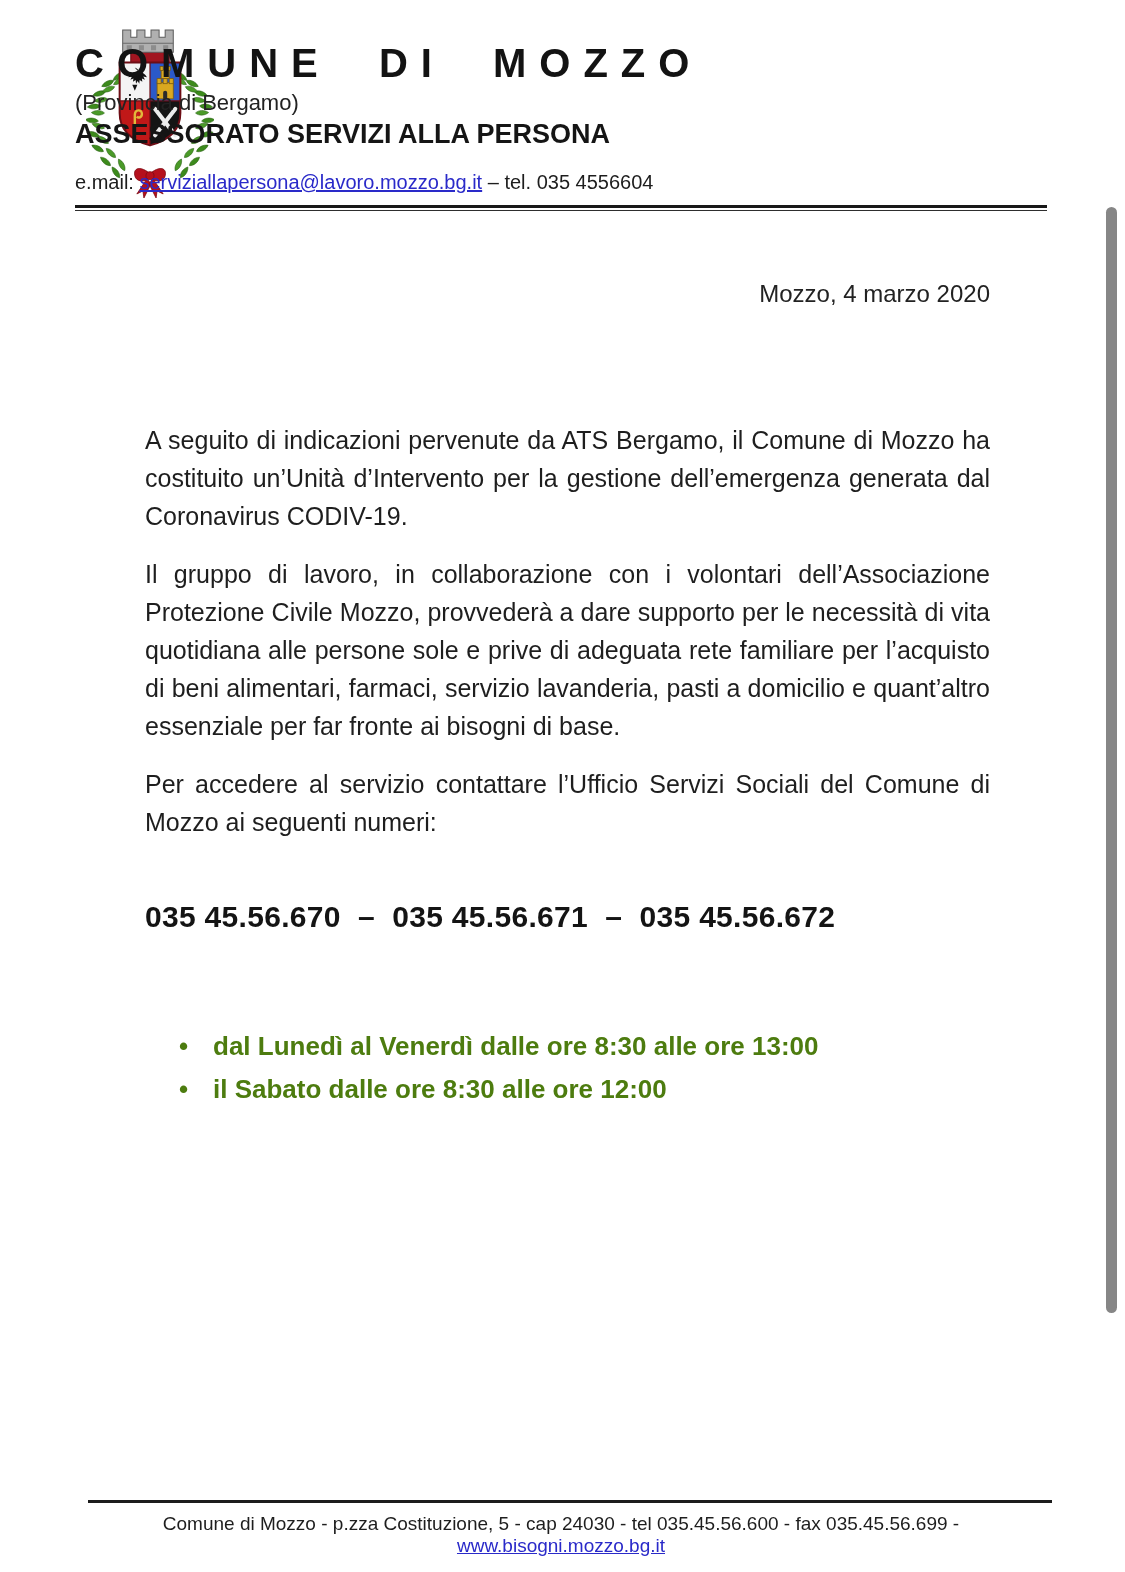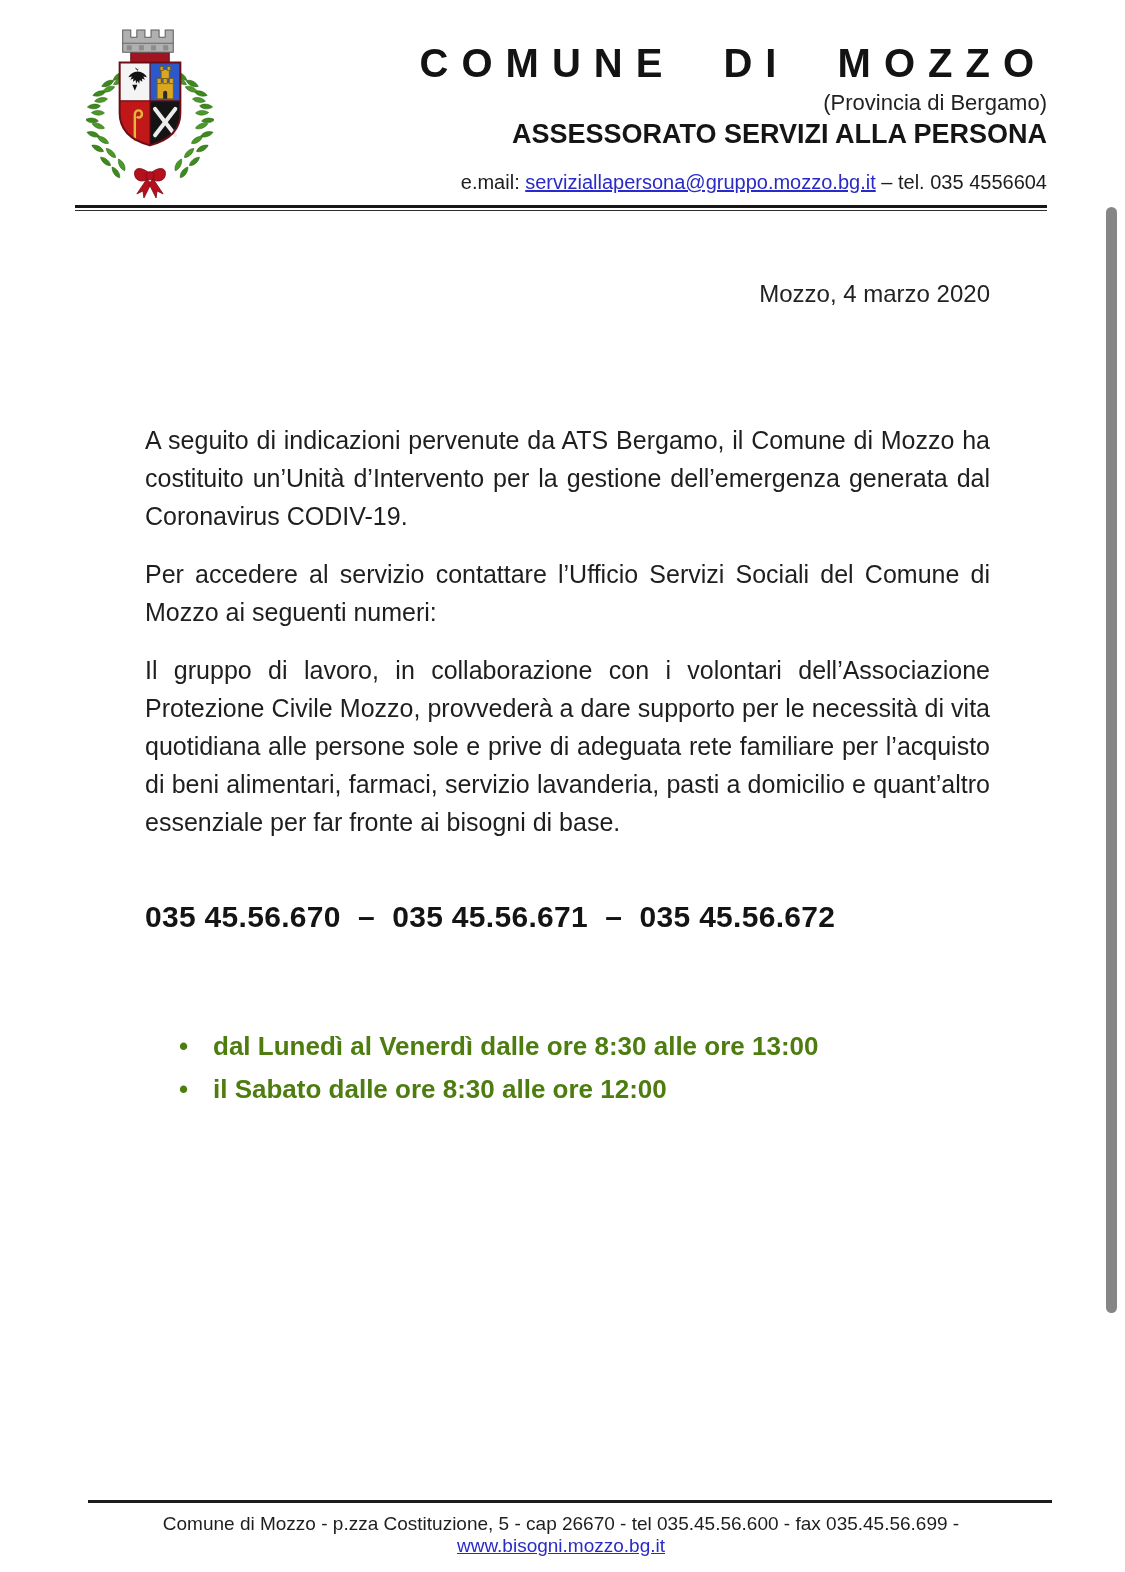"COMUNE DI MOZZO" .header-text { text-align: right -> left }
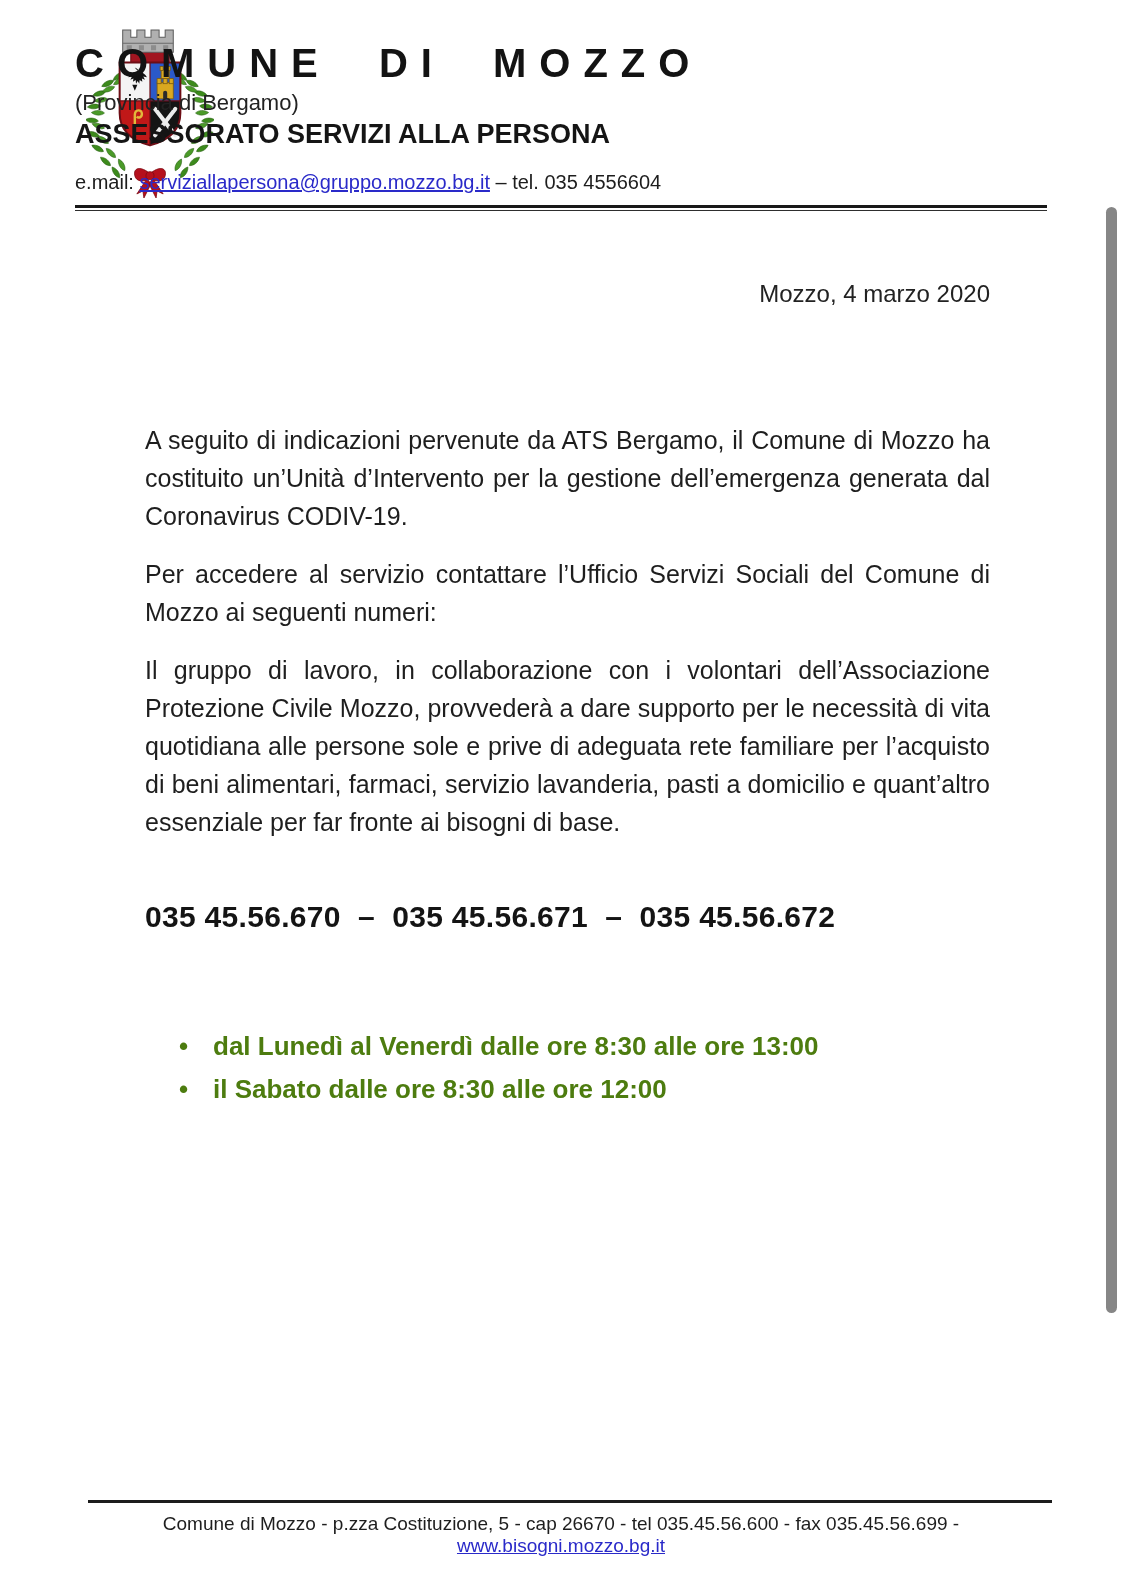"serviziallapersona@gruppo.mozzo.bg.it" a.link { text: serviziallapersona@gruppo.mozzo.bg.it -> serviziallapersona@lavoro.mozzo.bg.it }
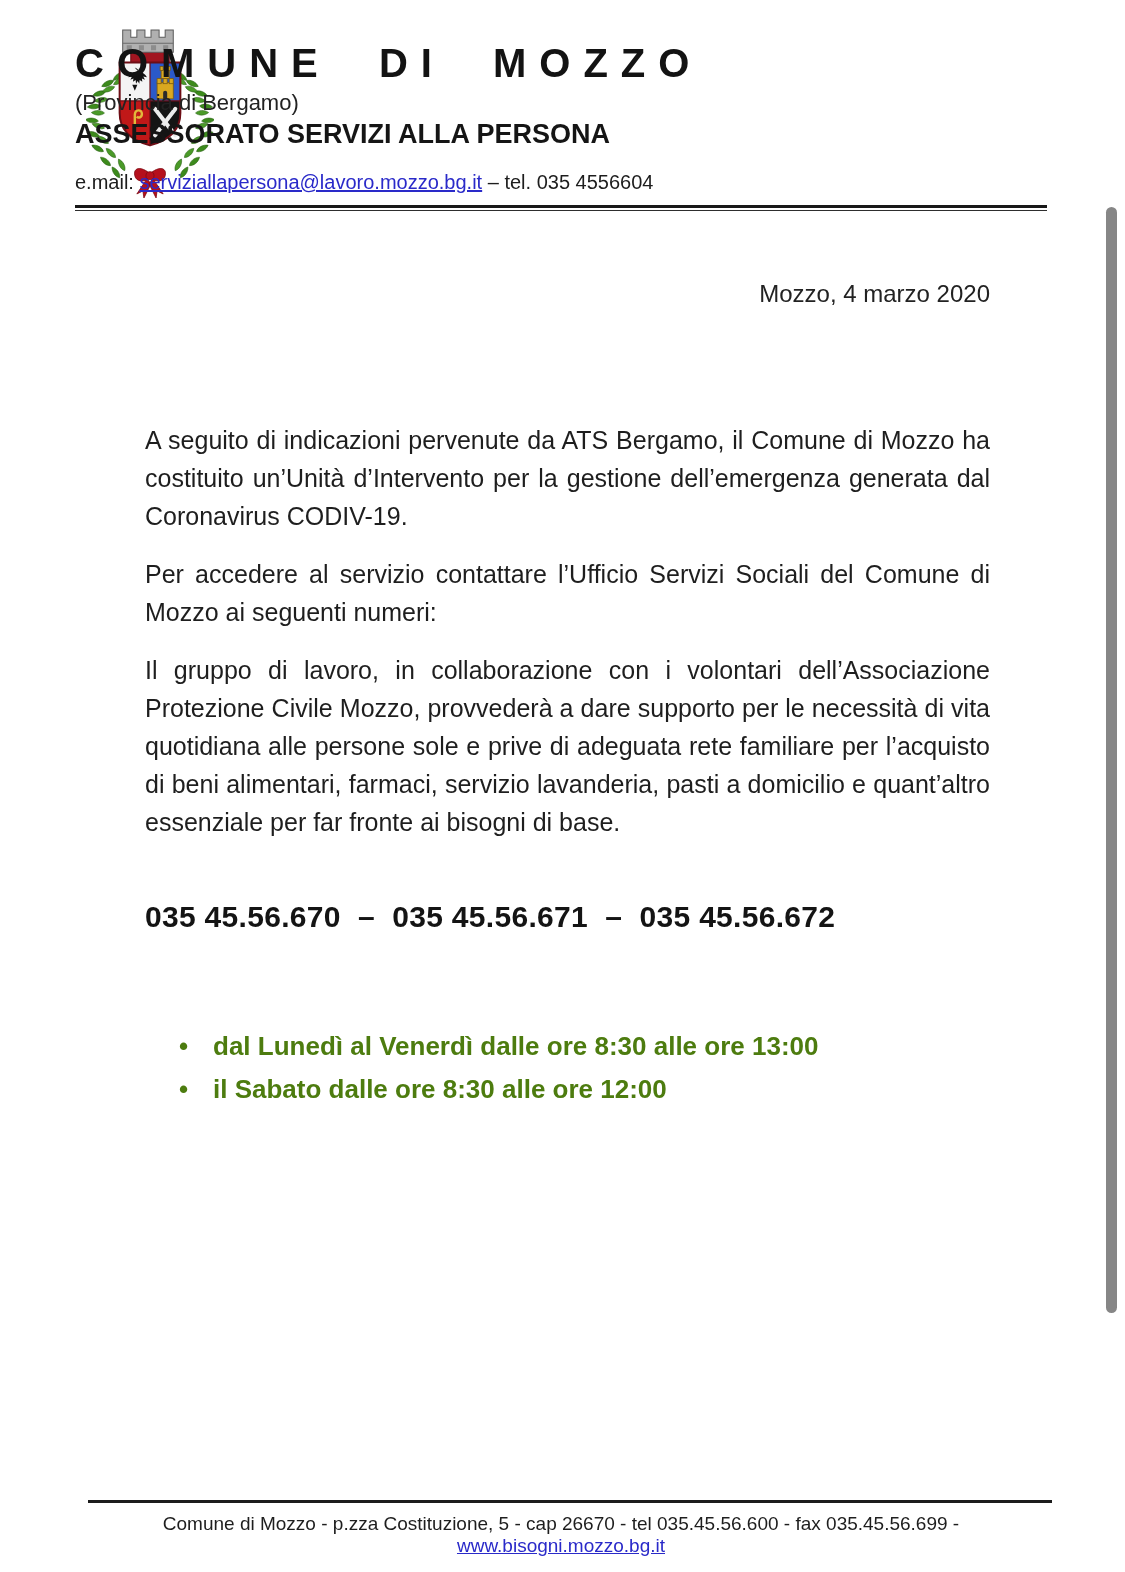"Per accedere al servizio contattare" p { order: before "Il gruppo di lavoro, in" -> after "Il gruppo di lavoro, in" }
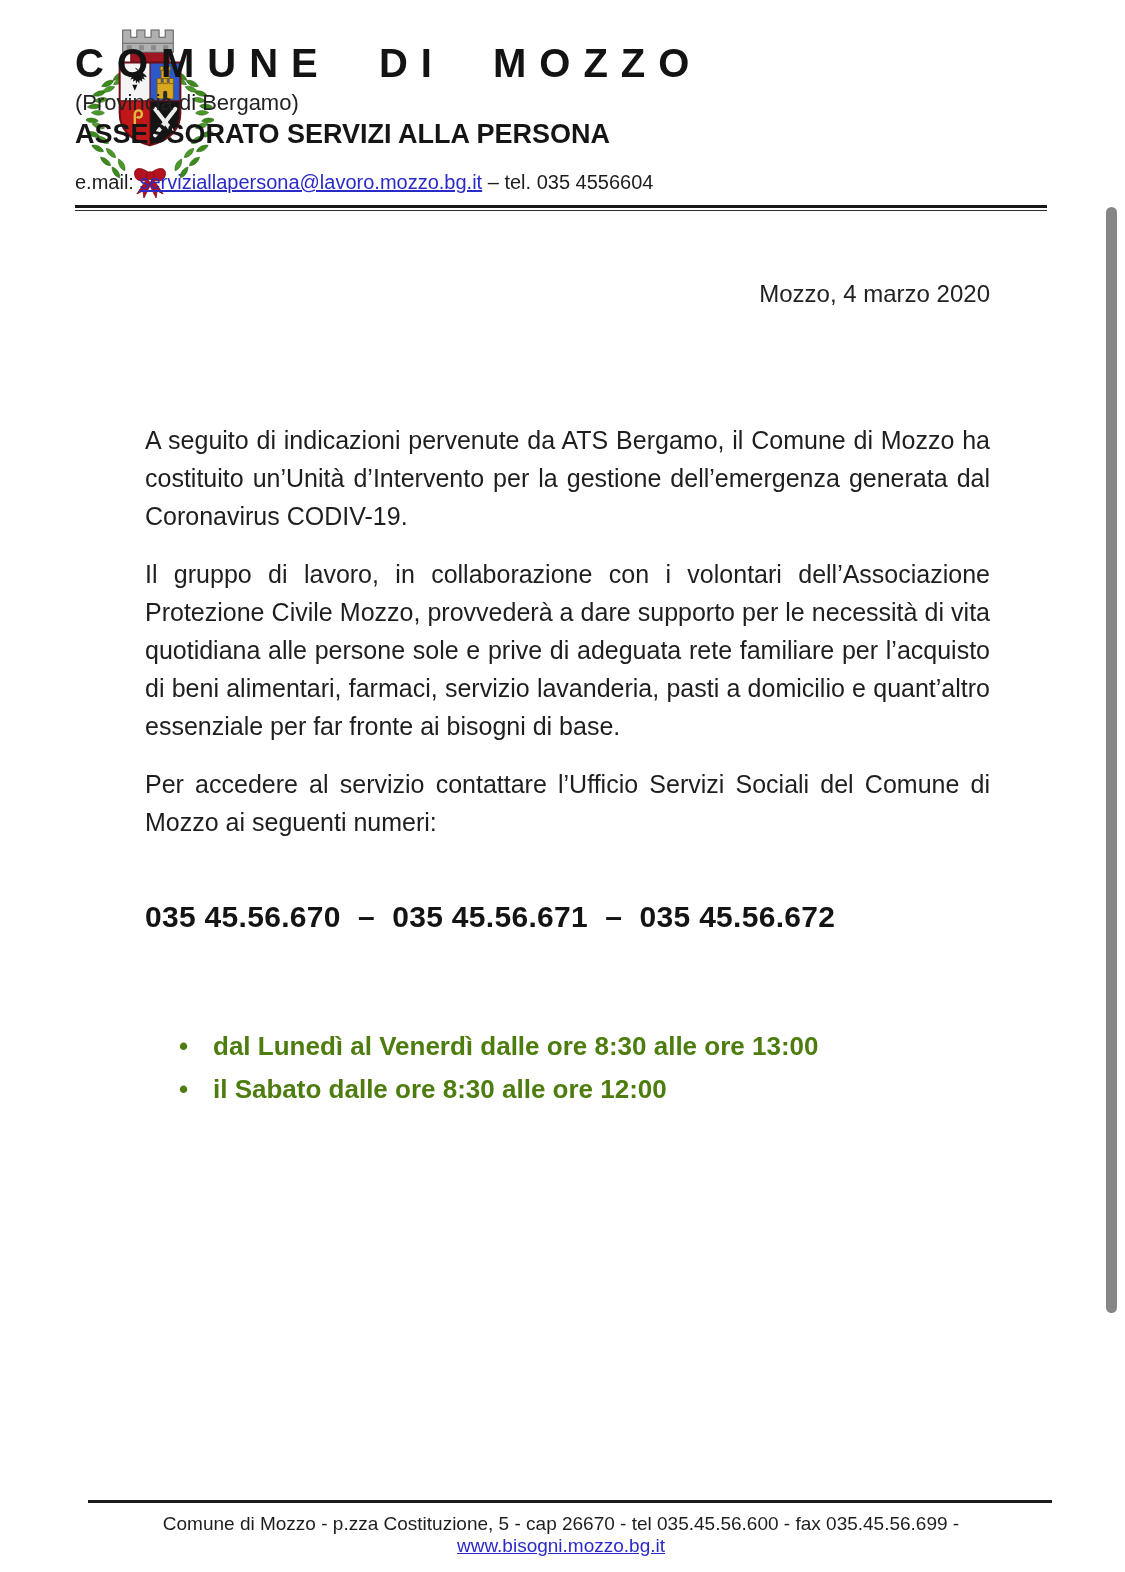"Comune di Mozzo - p.zza" span { text: 26670 -> 24030 }
